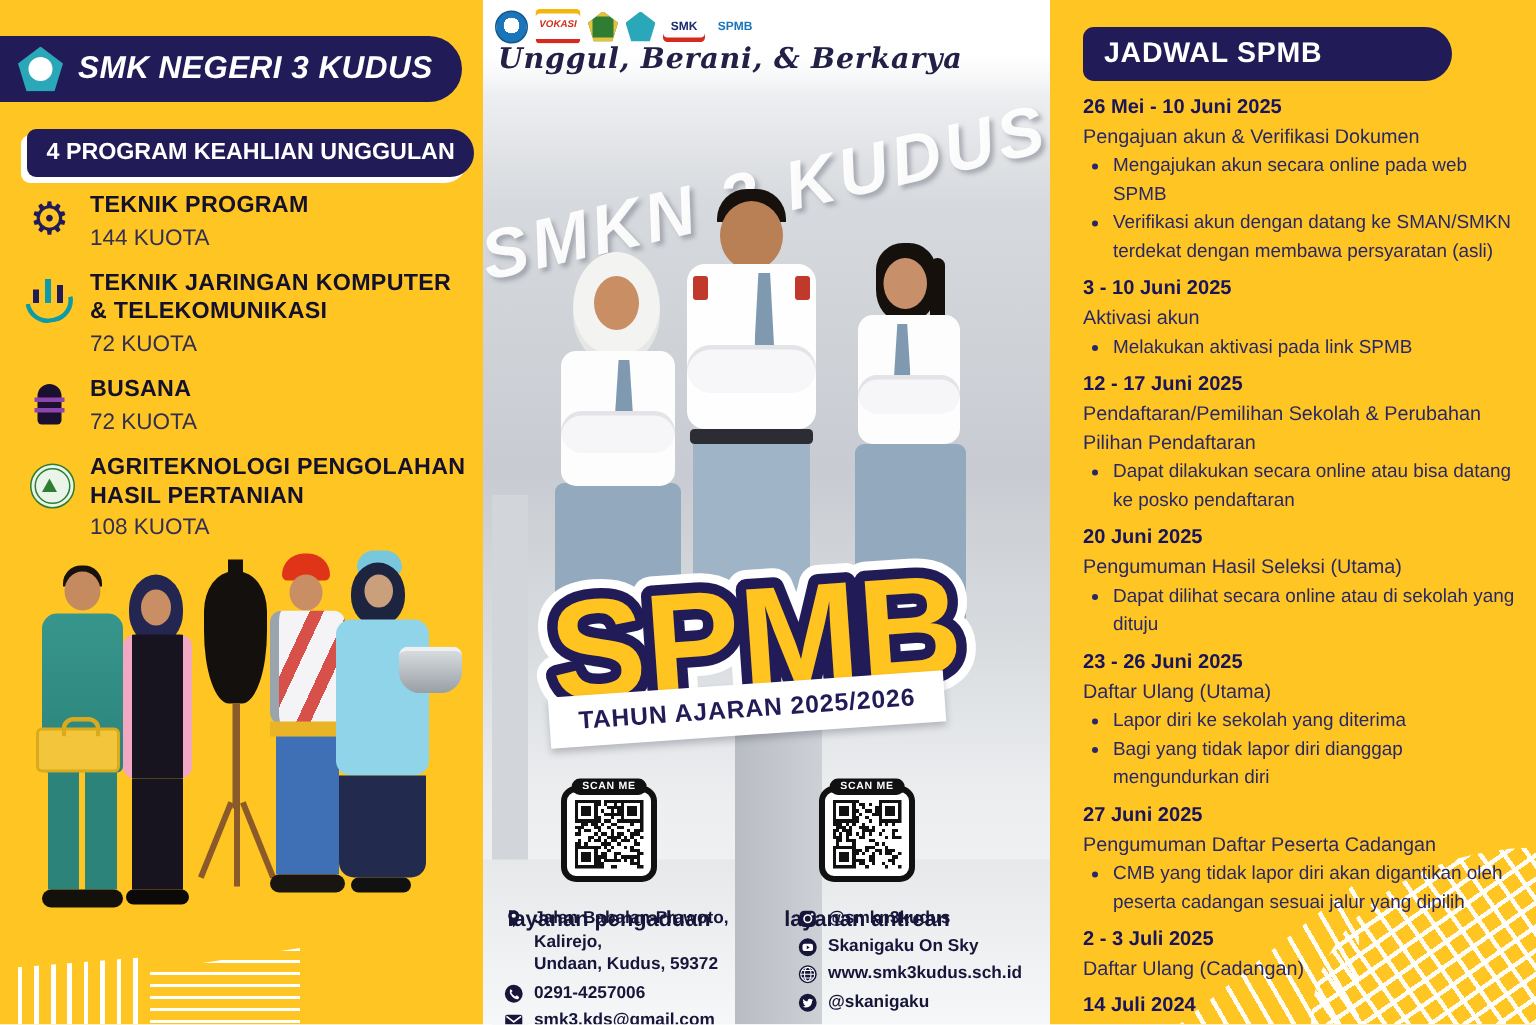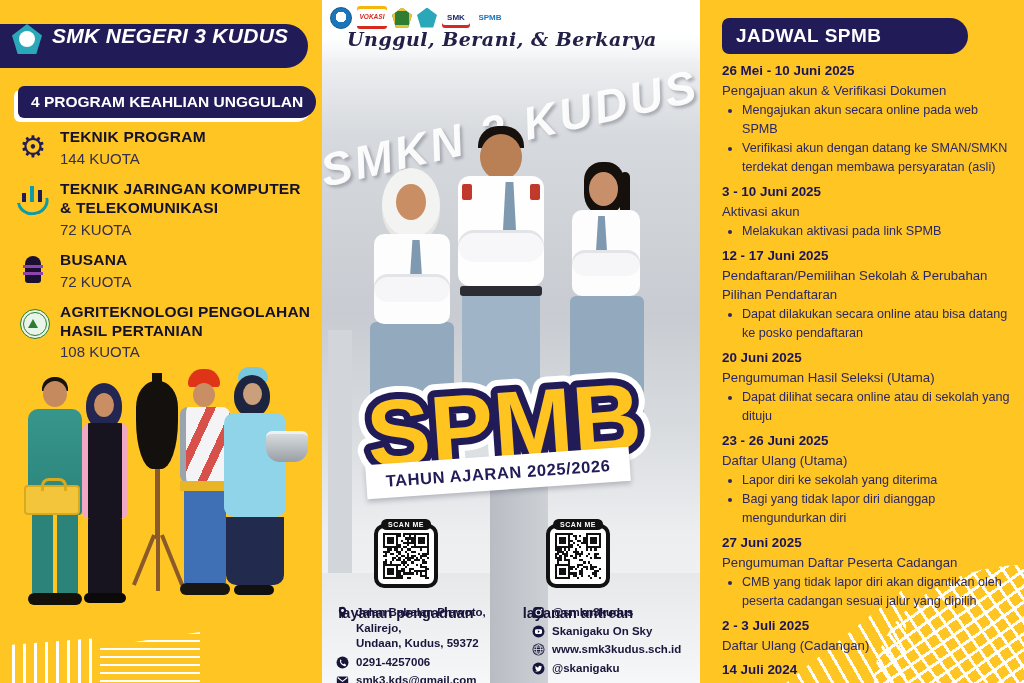"SMK NEGERI 3 KUDUS" .school-pill { align-items: none -> center }
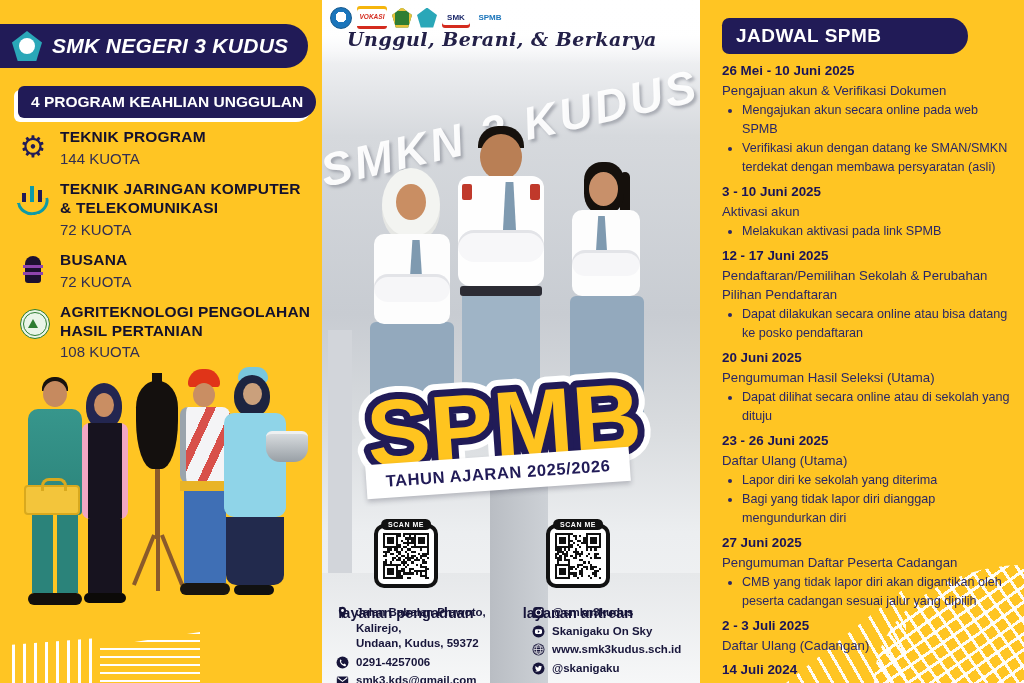"Unggul, Berani, & Berkarya" .tagline { left: 25px -> 10px }
